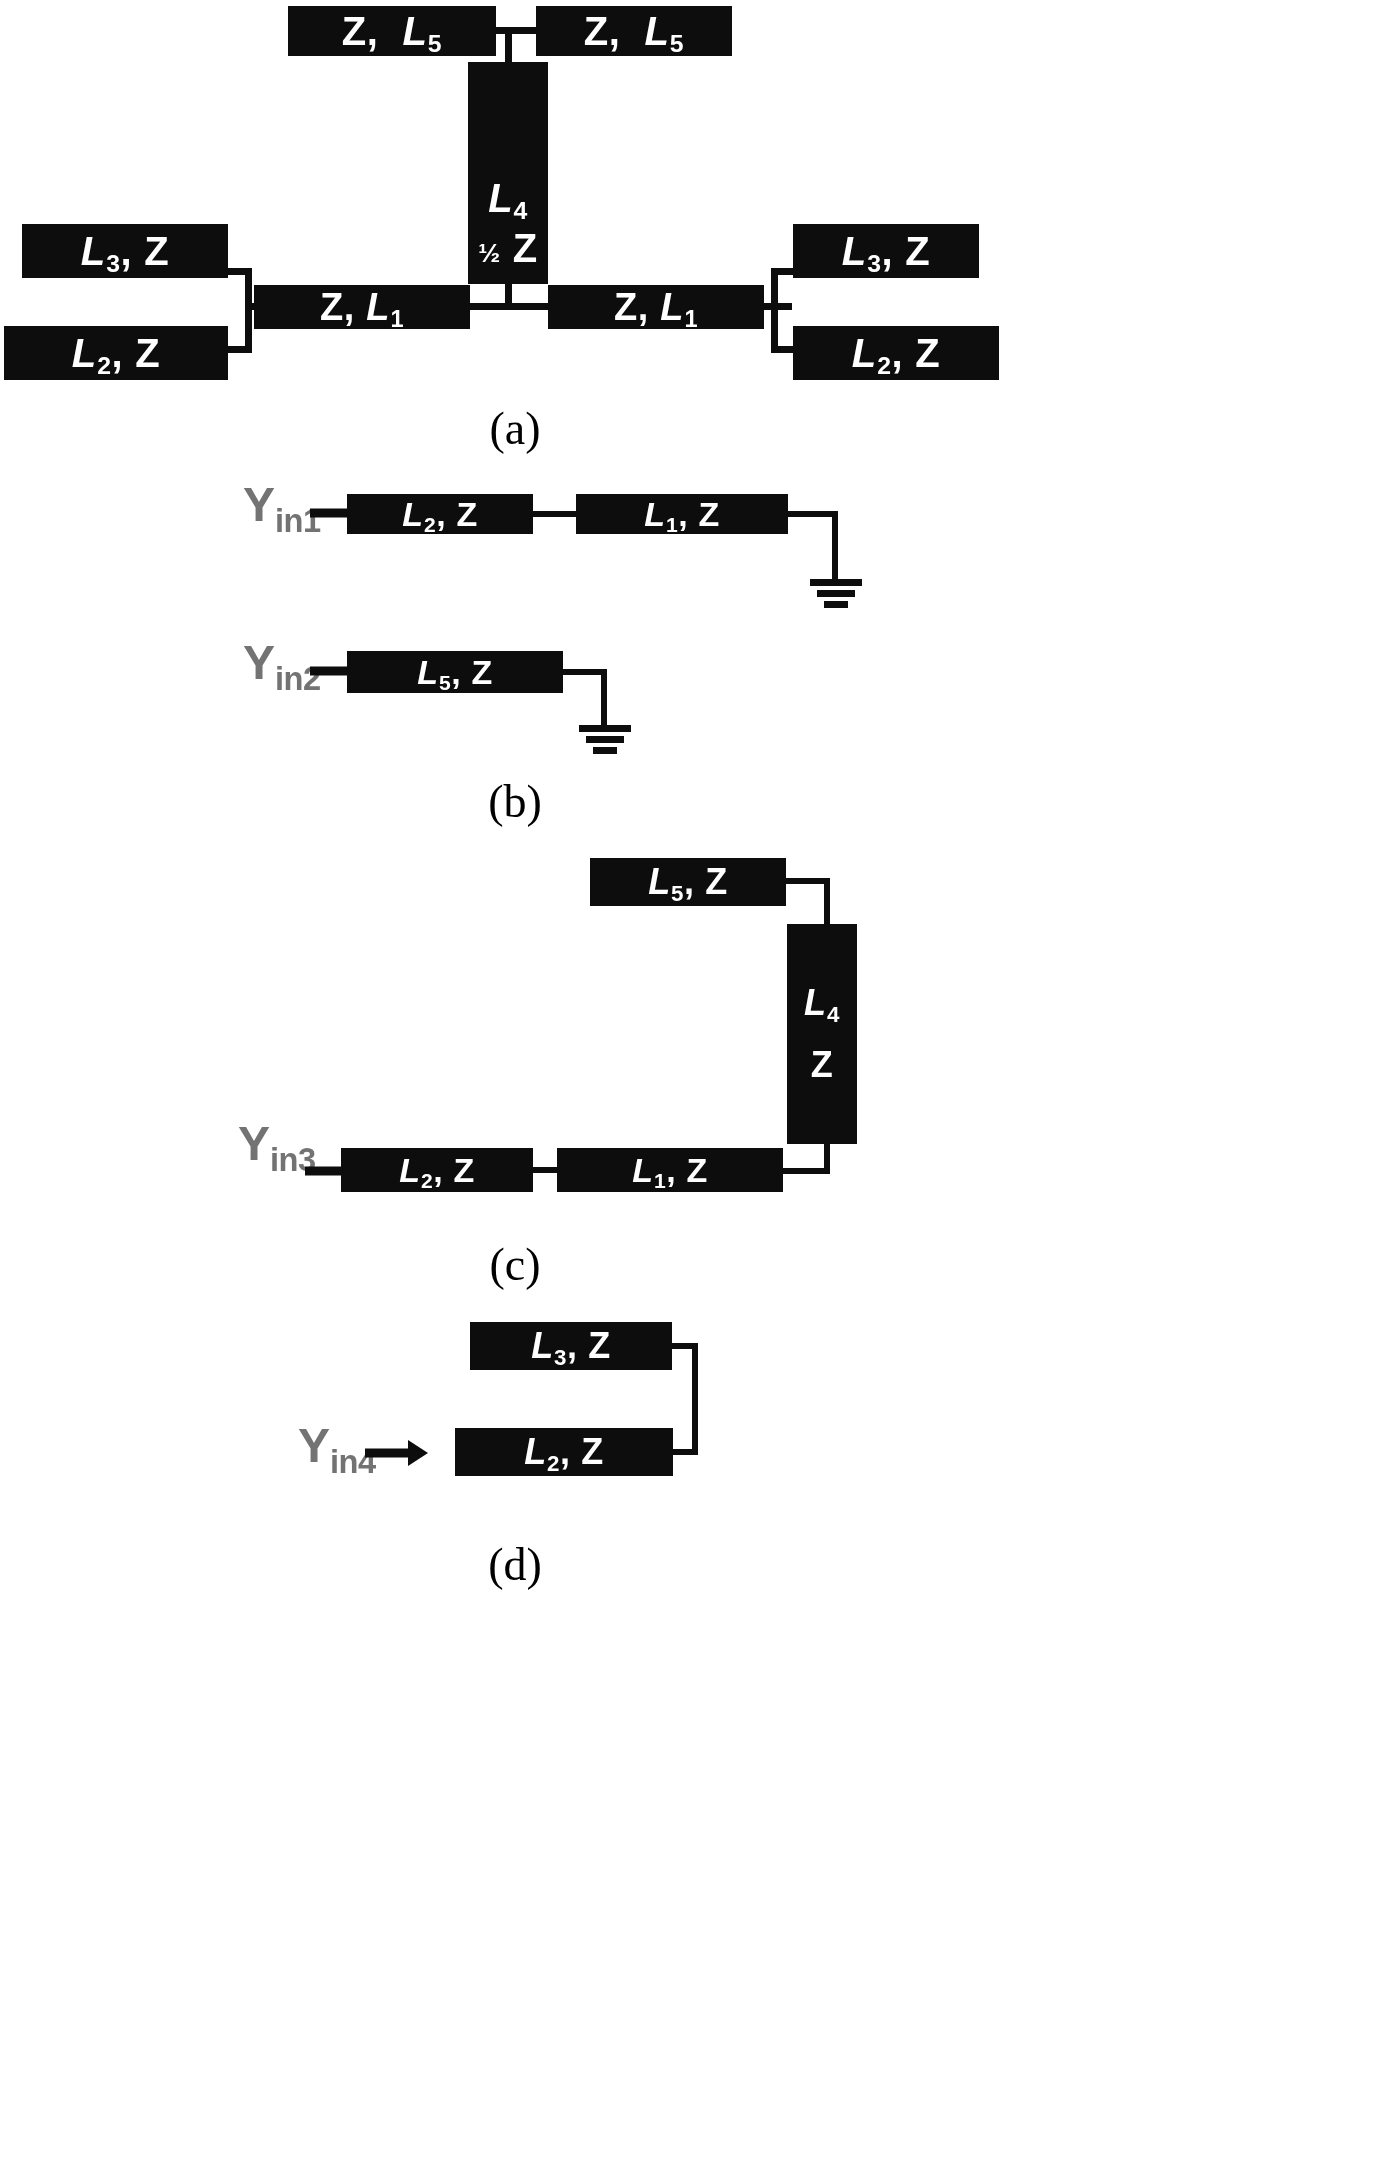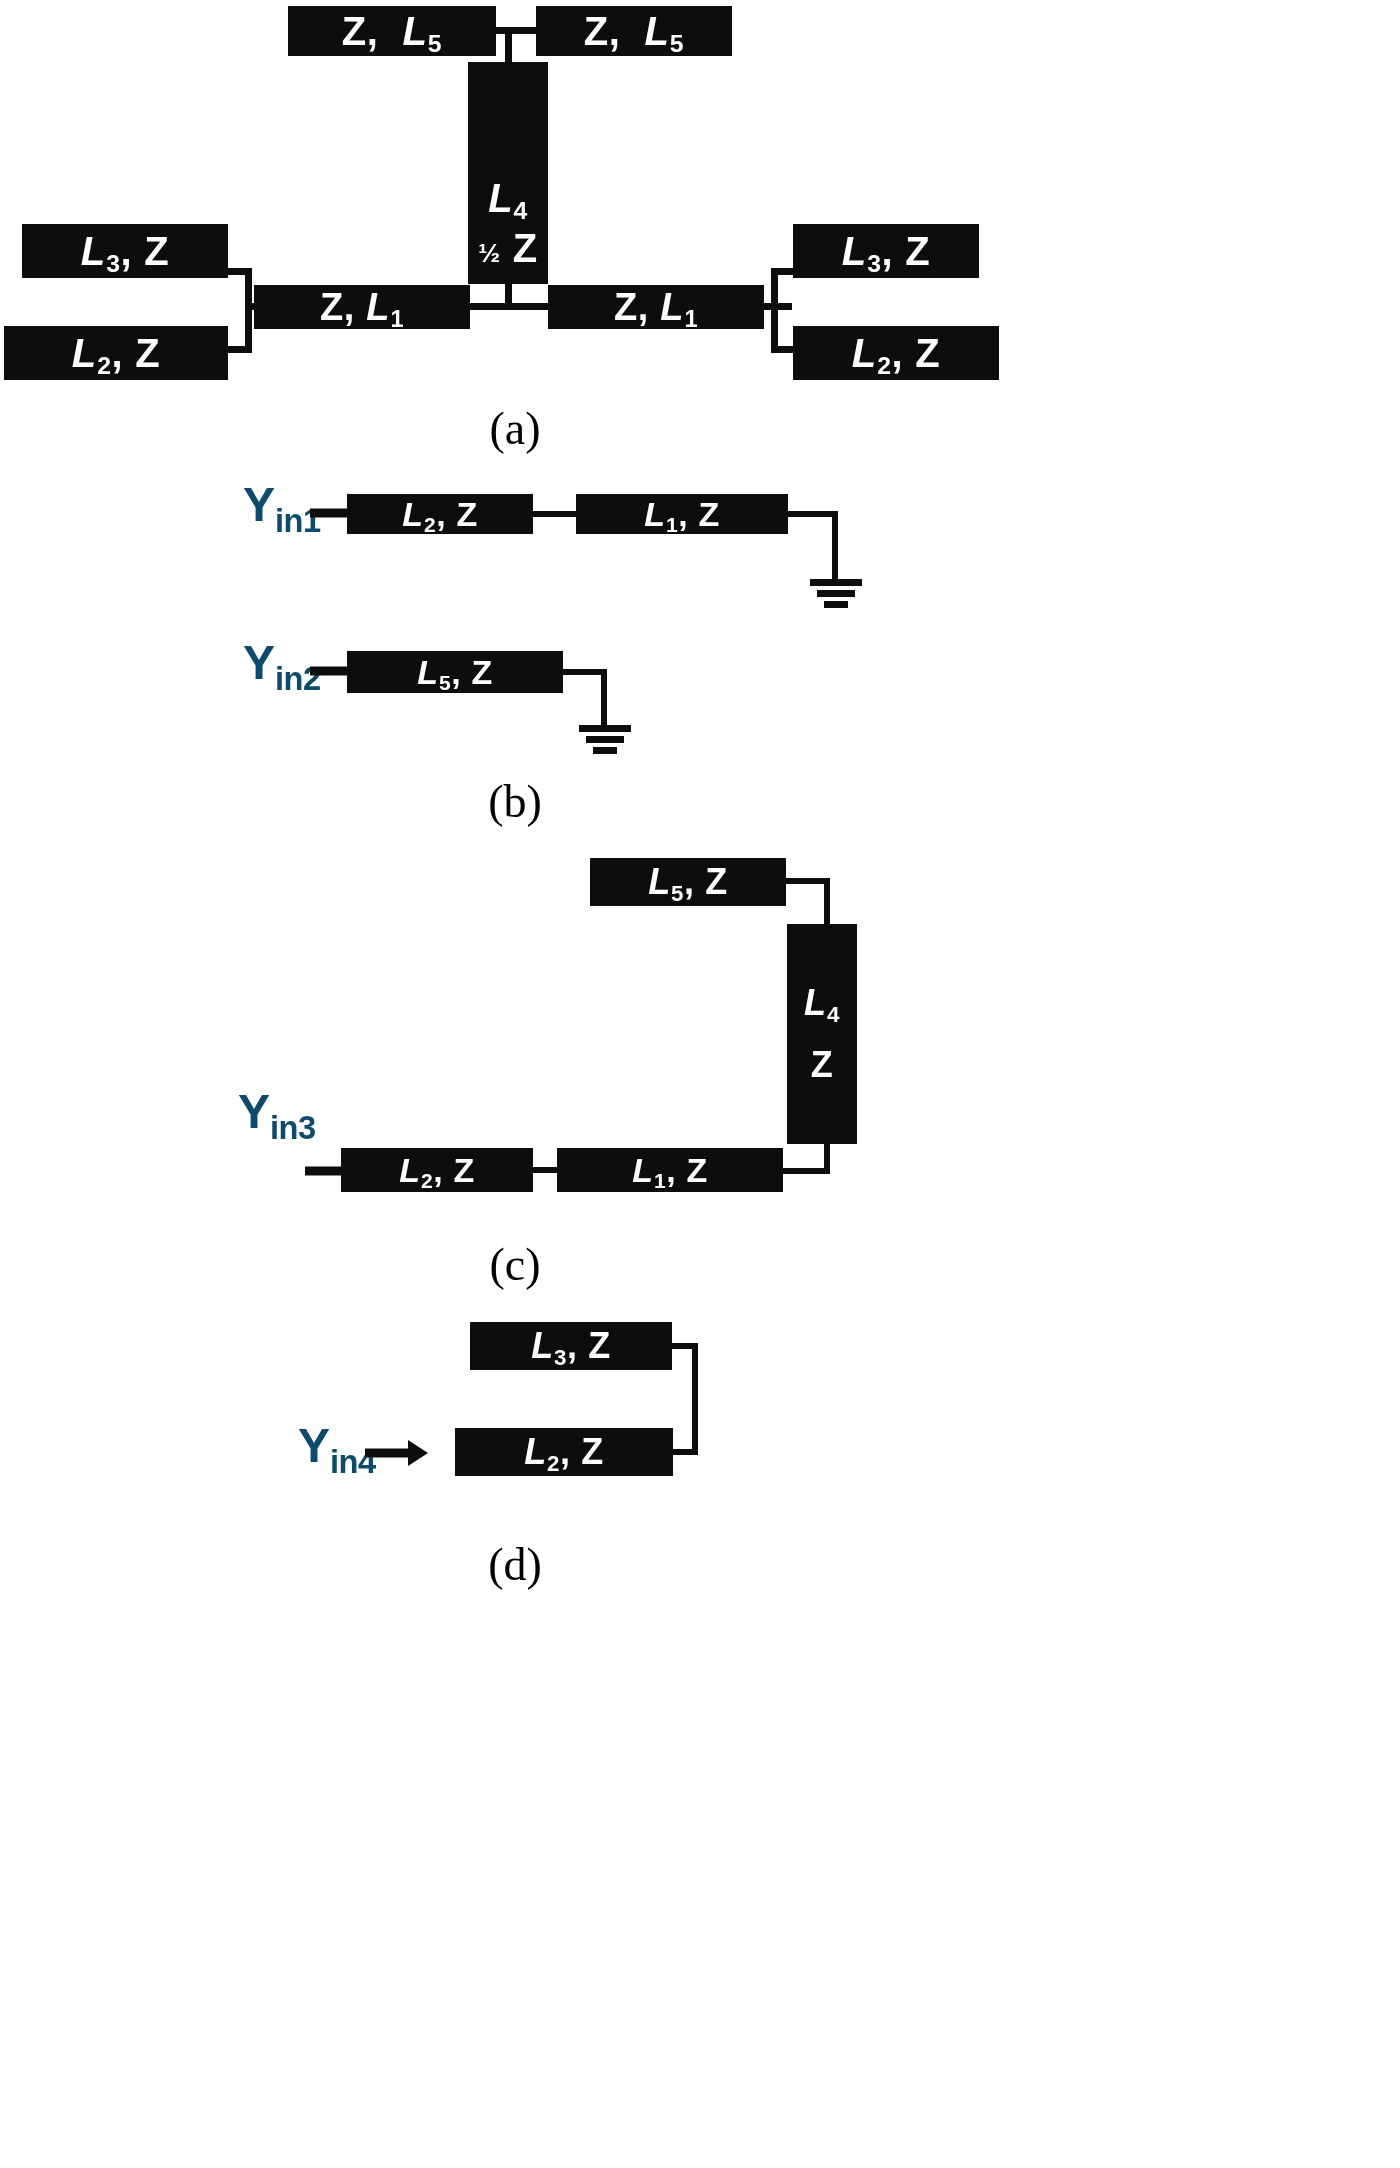"Yin1" .ylabel { color: #0c4a6e -> #737373 }
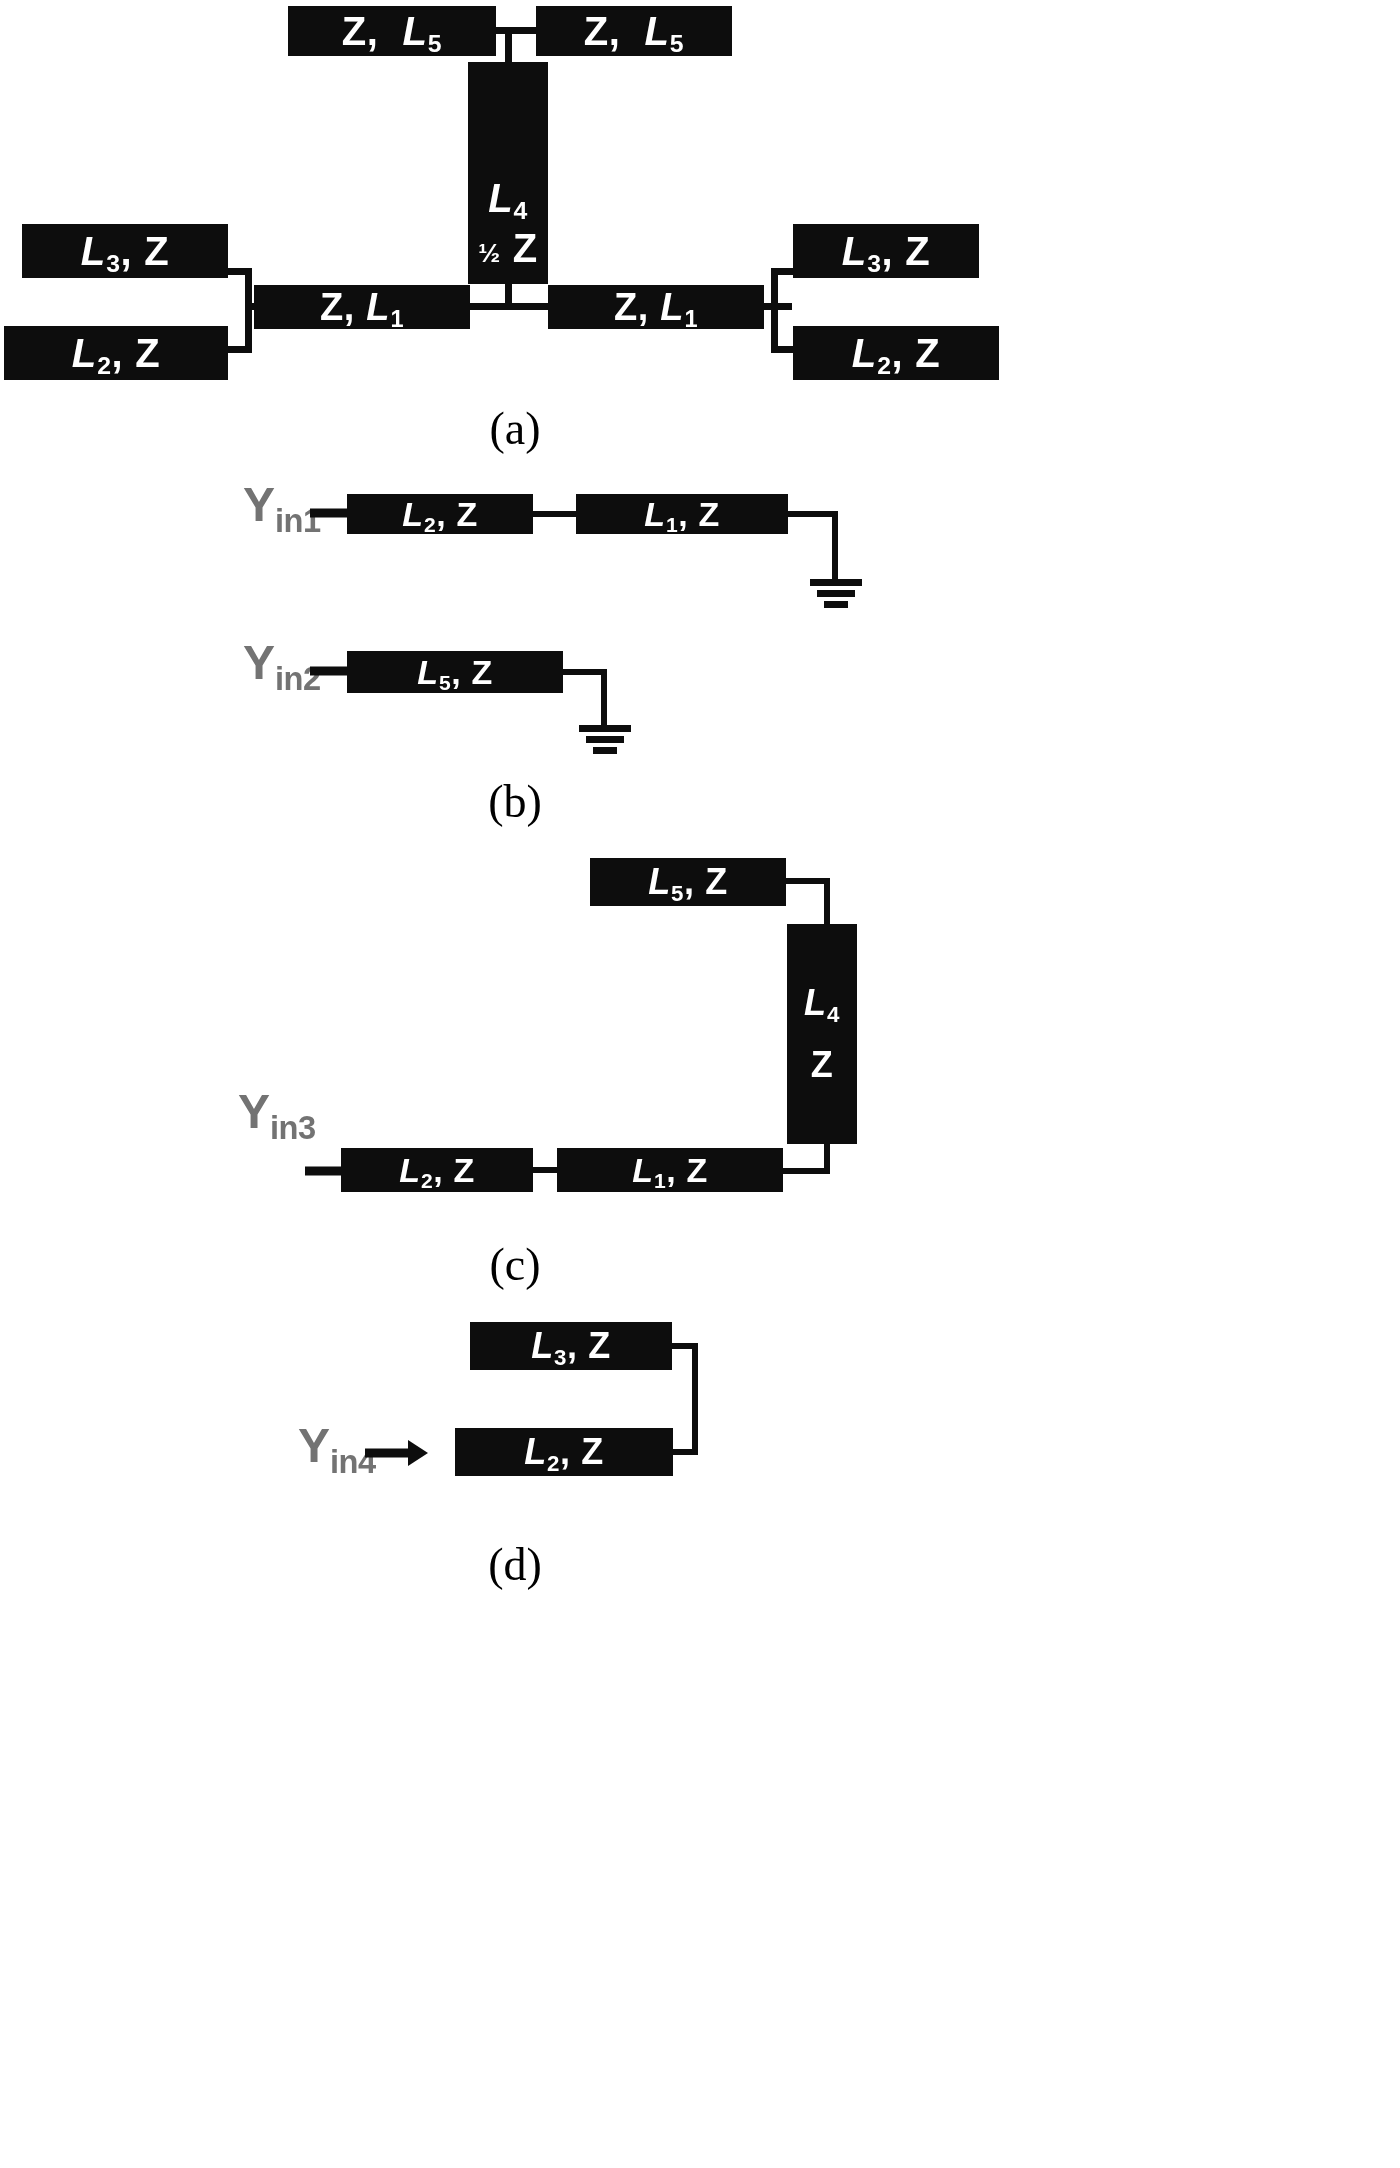"Yin3" div.ylabel { top: 1088px -> 1120px }
